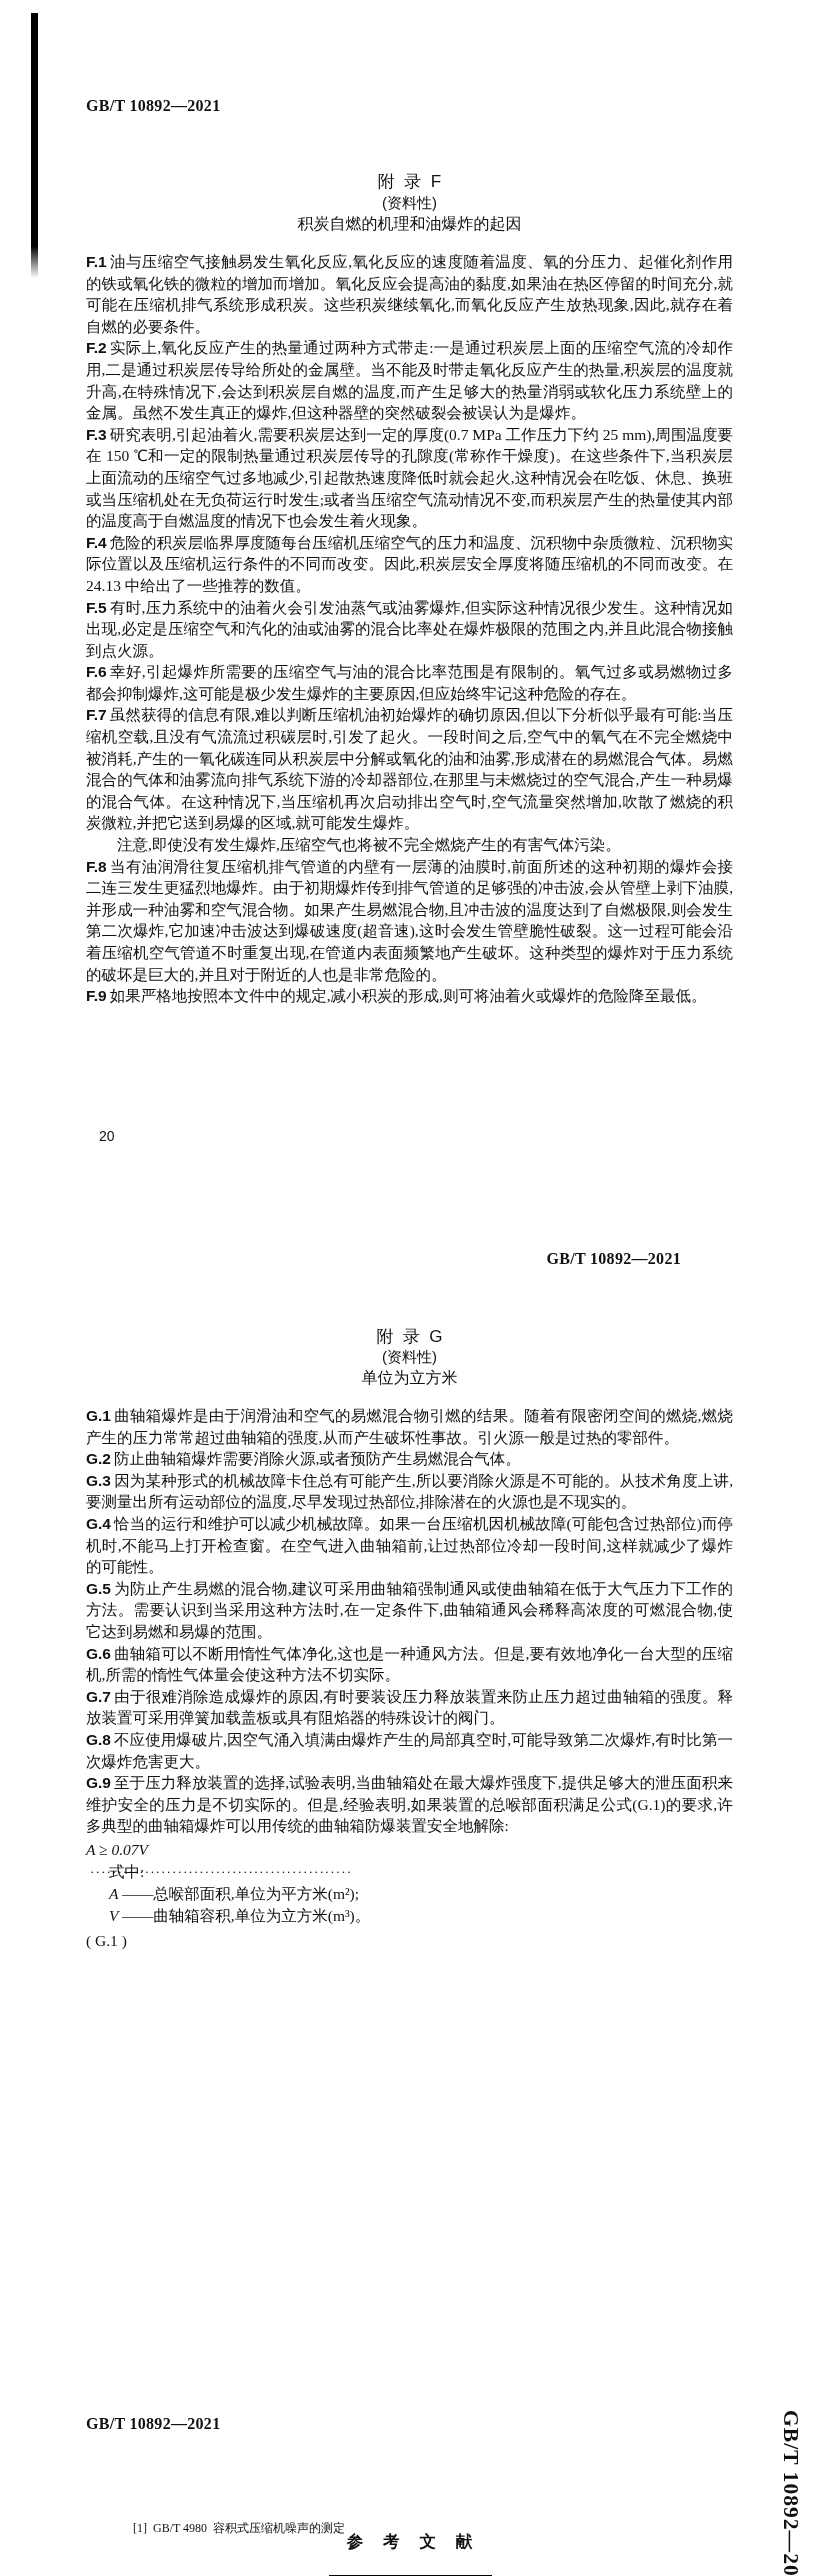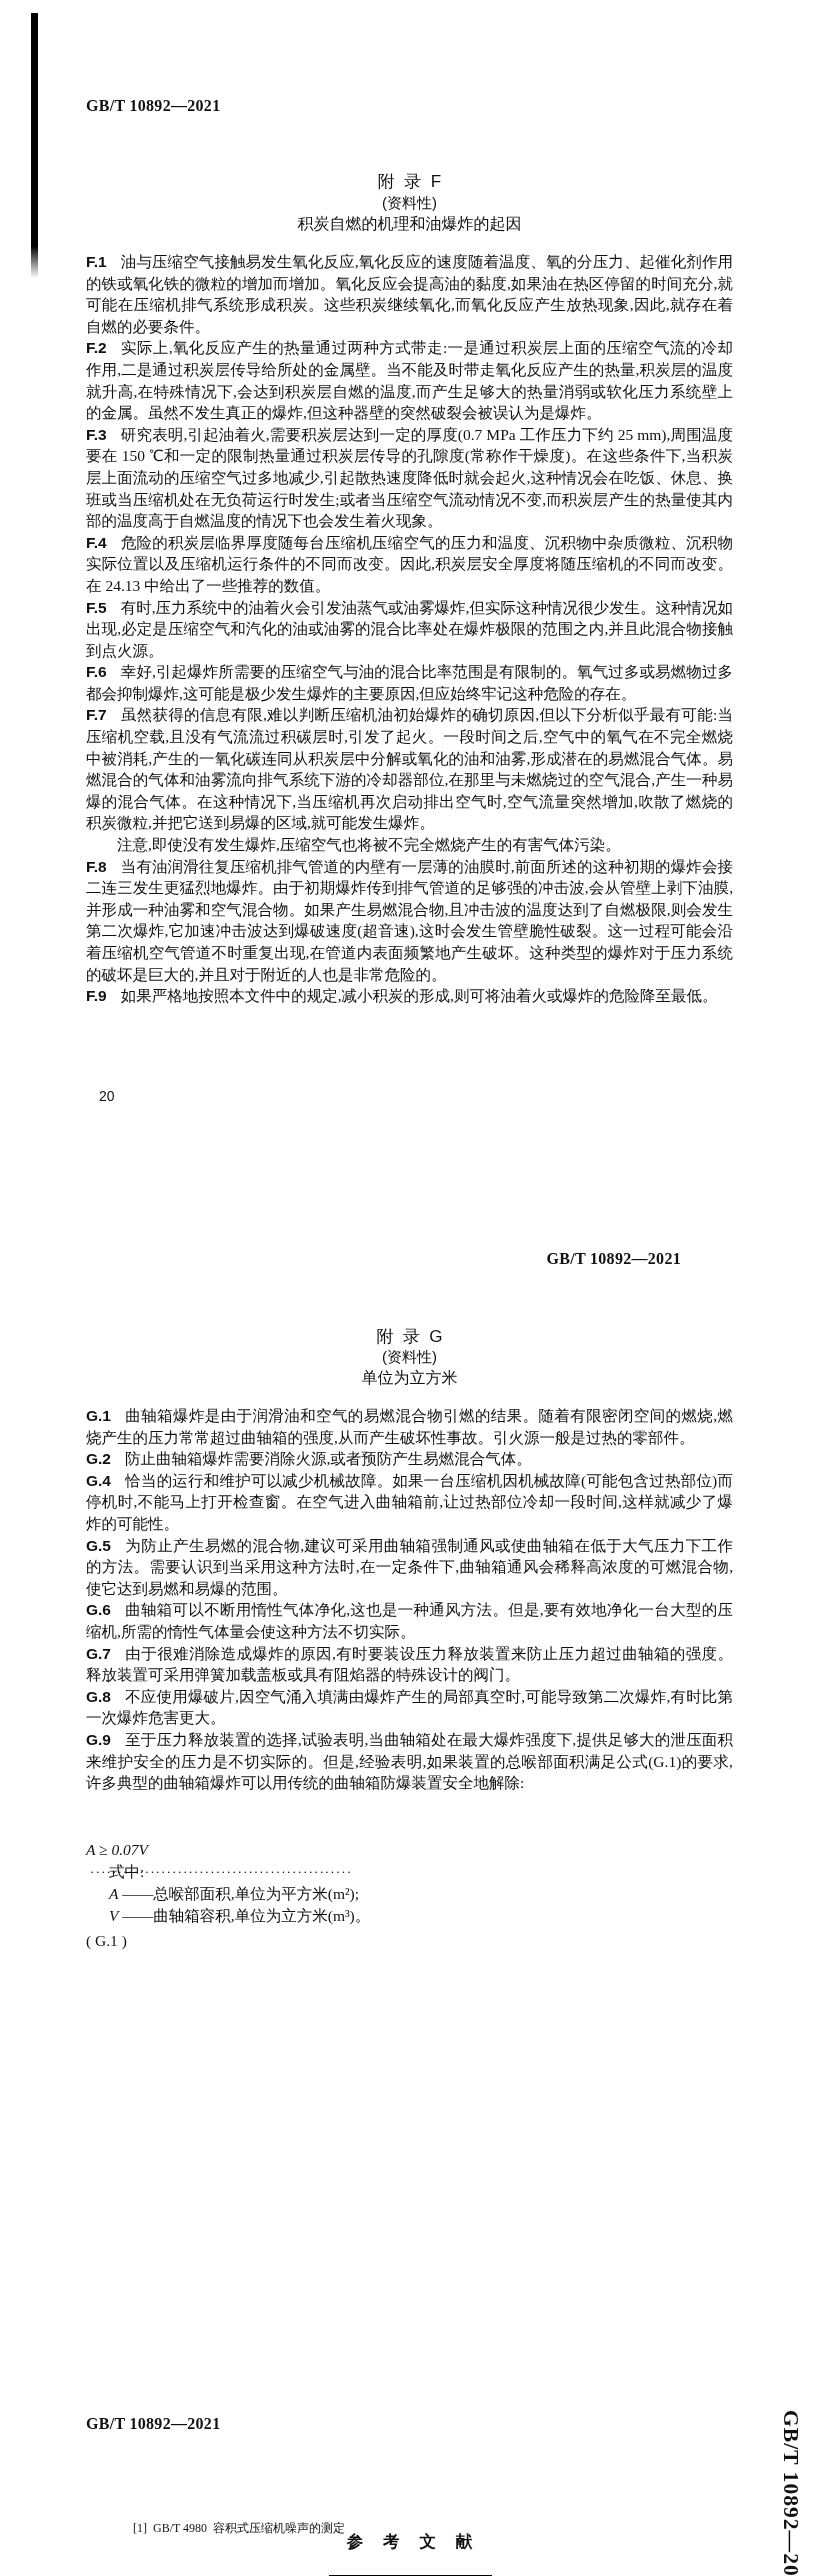"F.1" .plabel { margin-right: 14px -> 3px }
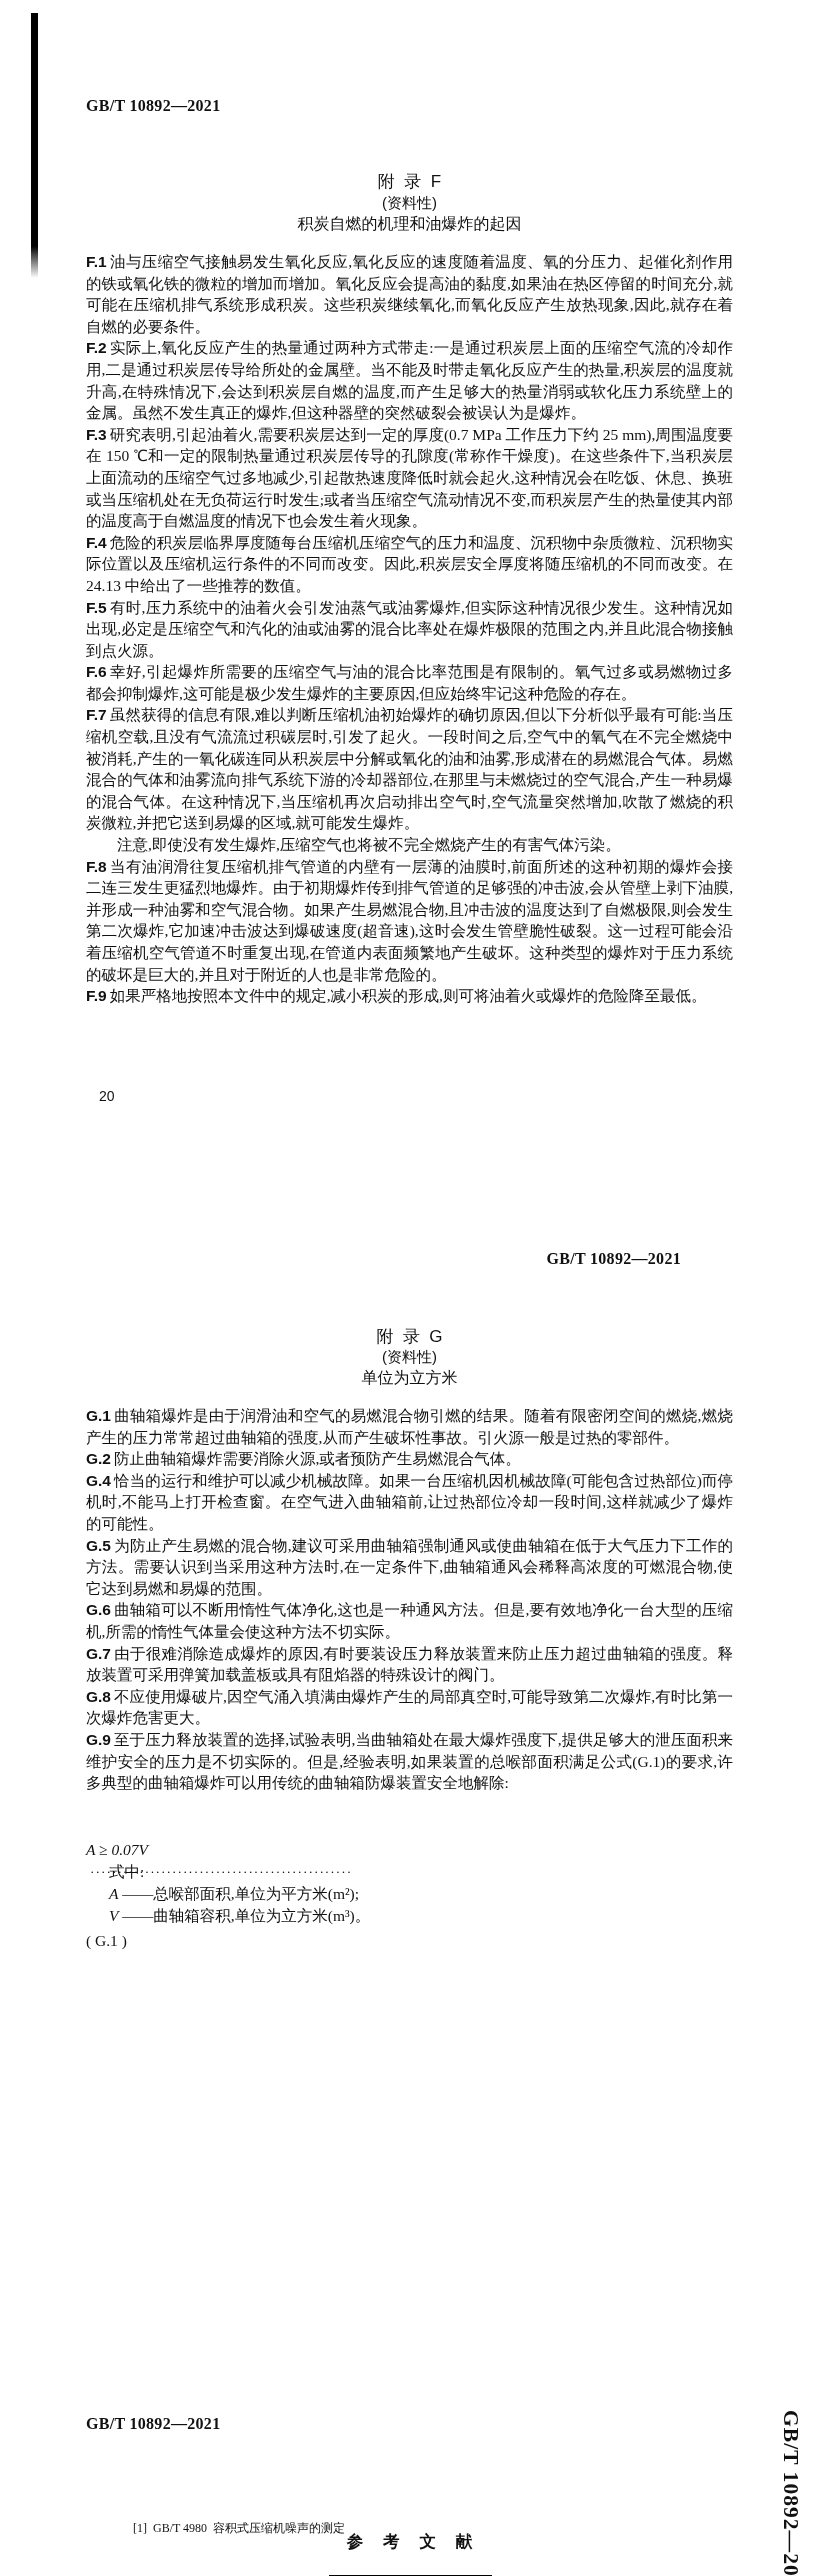"20" .pageno { top: 1088px -> 1128px }
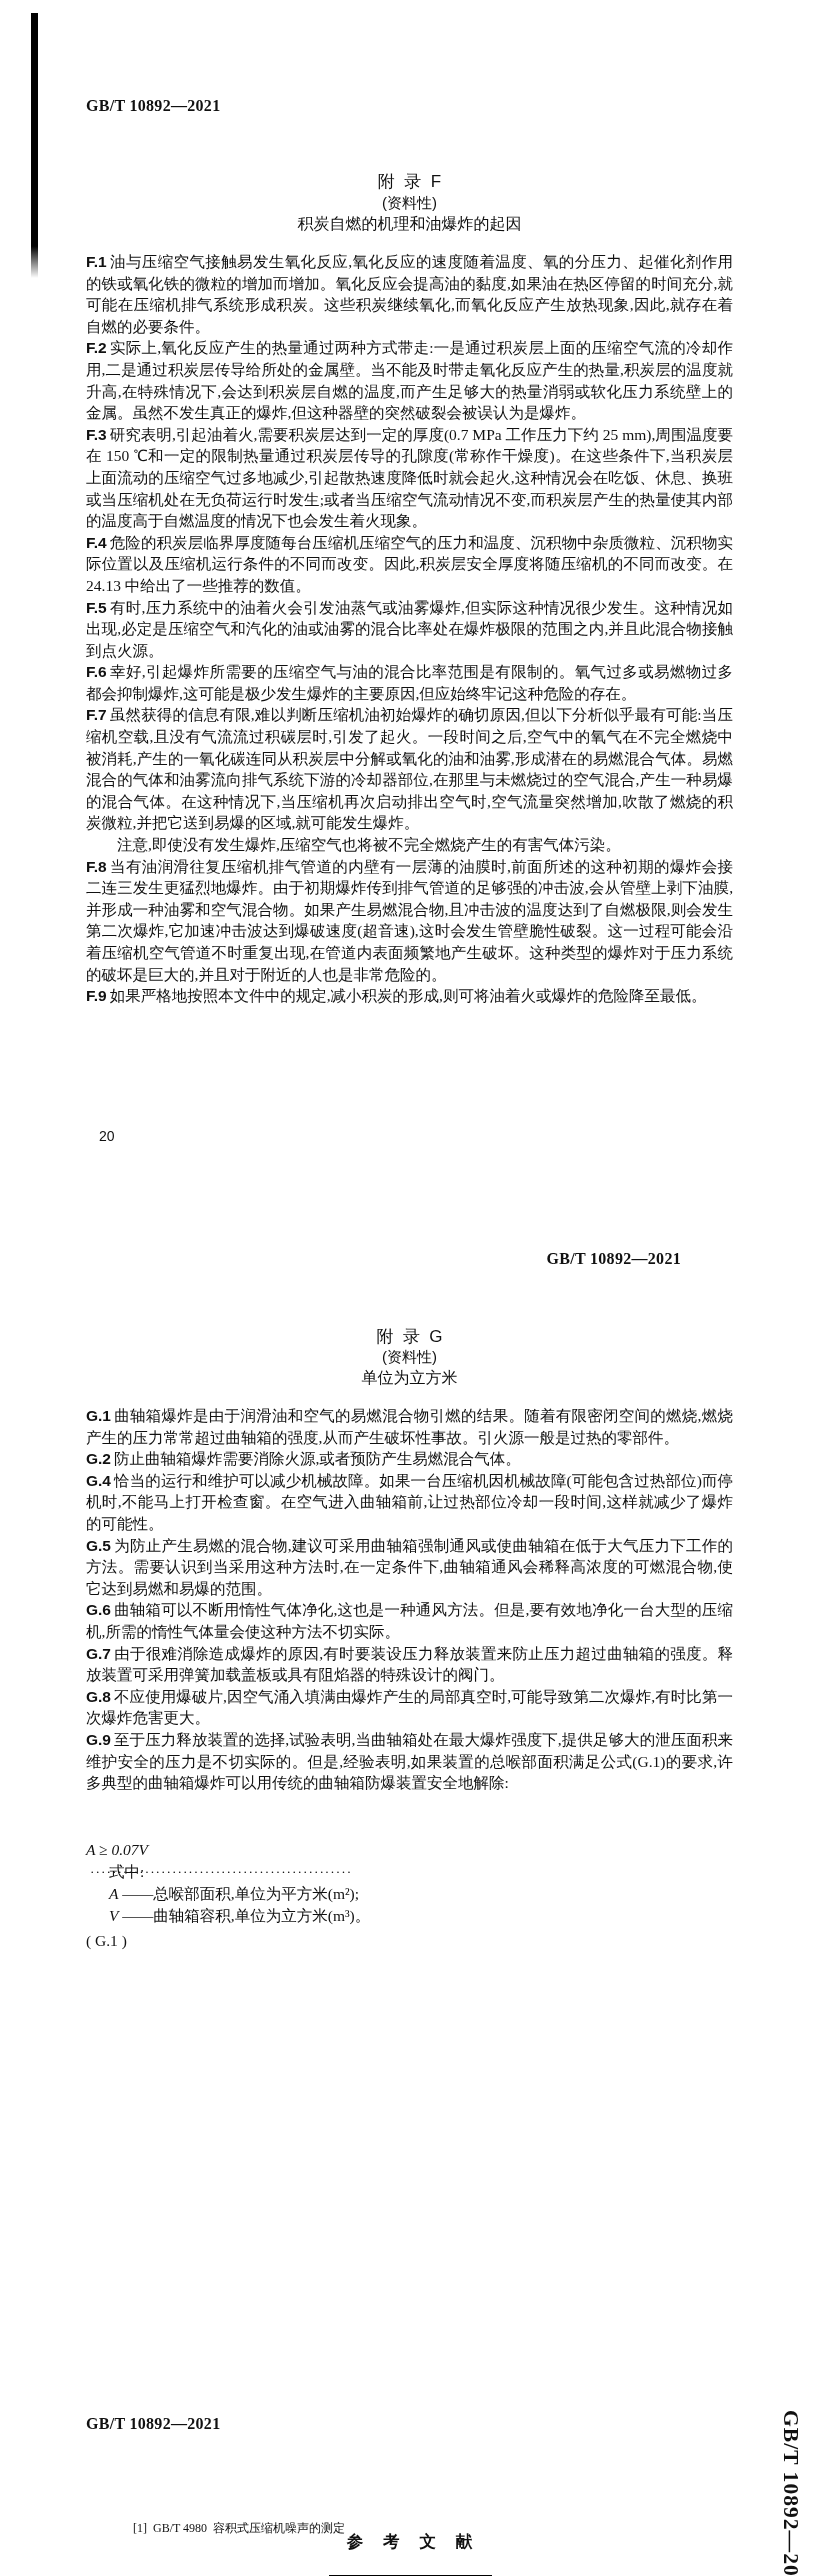"G.3" p.para { html: none -> <p><b>G.3</b><span>因为某种形式的机械故障卡住总有可能产生,所以要消除火源是不可能的。从技术角度上讲,要测量出所有运动部位的温度,尽早发现过热部位,排除潜在的火源也是不现实的。</span></p> }
